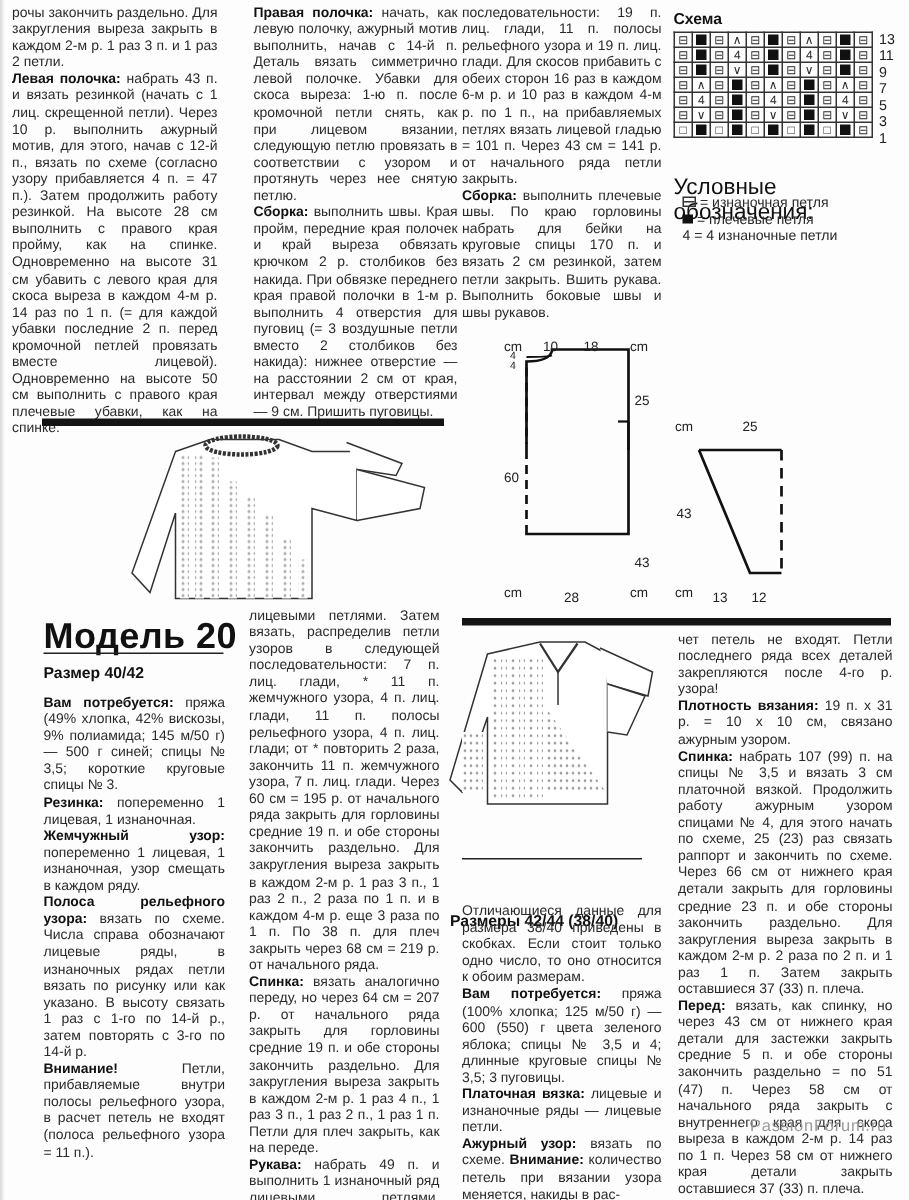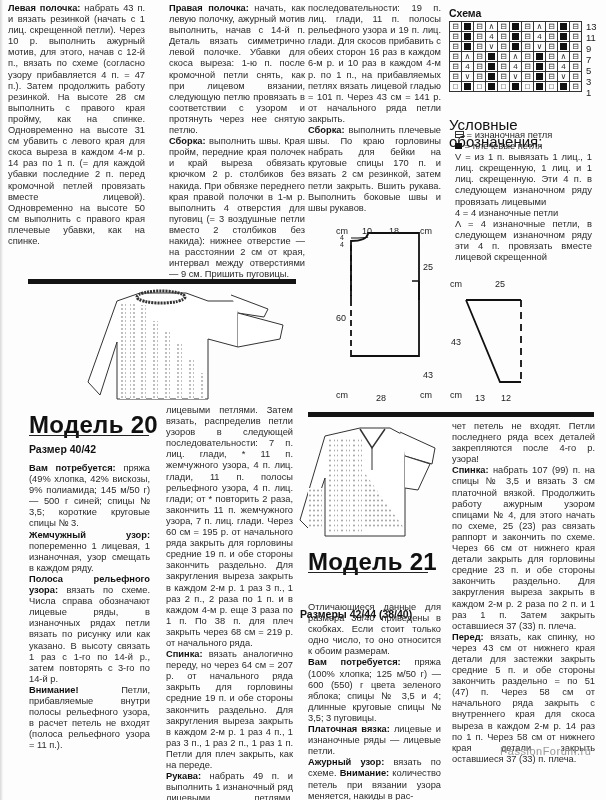"рочы закончить раздельно. Для" p { html: none -> <p><span>рочы закончить раздельно. Для закругления выреза закрыть в каждом 2-м р. 1 раз 3 п. и 1 раз 2 петли.</span></p> }
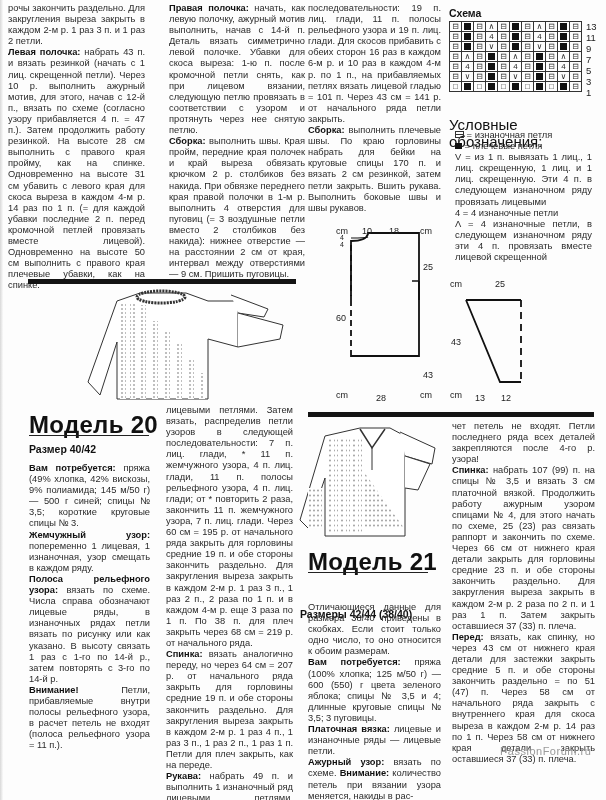"V = из 1 п." p { html: <p><span>V</span><span> = из 1 п. вывязать 1 лиц., 1 лиц. скрещенную, 1 лиц. и 1 лиц. скрещенную. Эти 4 п. в следующем изнаночном ряду провязать лицевыми</span></p> -> none }
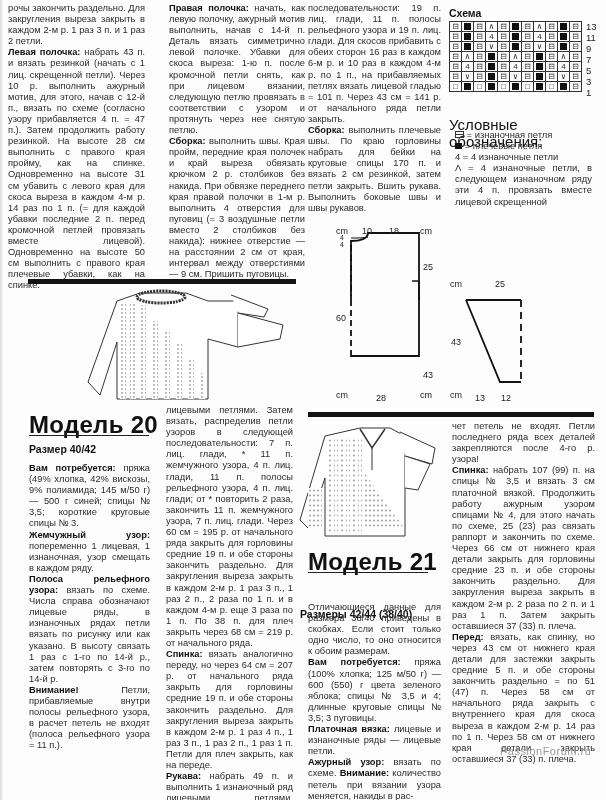"Λ = 4 изнаночные петли," p { html: <p><span>Λ</span><span> = 4 изнаночные петли, в следующем изнаночном ряду эти 4 п. провязать вместе лицевой скрещенной</span></p> -> none }
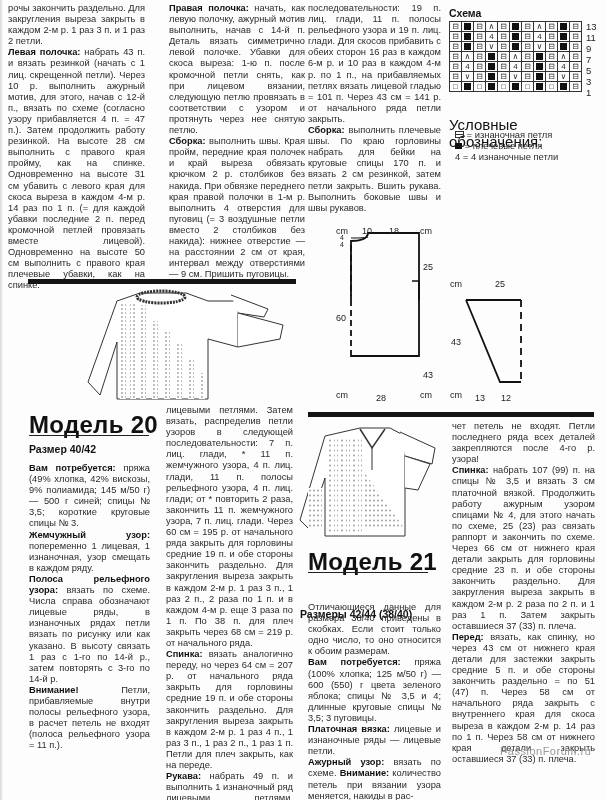"Плотность вязания: 19 п. х" p { html: none -> <p><span>Плотность вязания:</span><span> 19 п. х 31 р. = 10 х 10 см, связано ажурным узором.</span></p> }
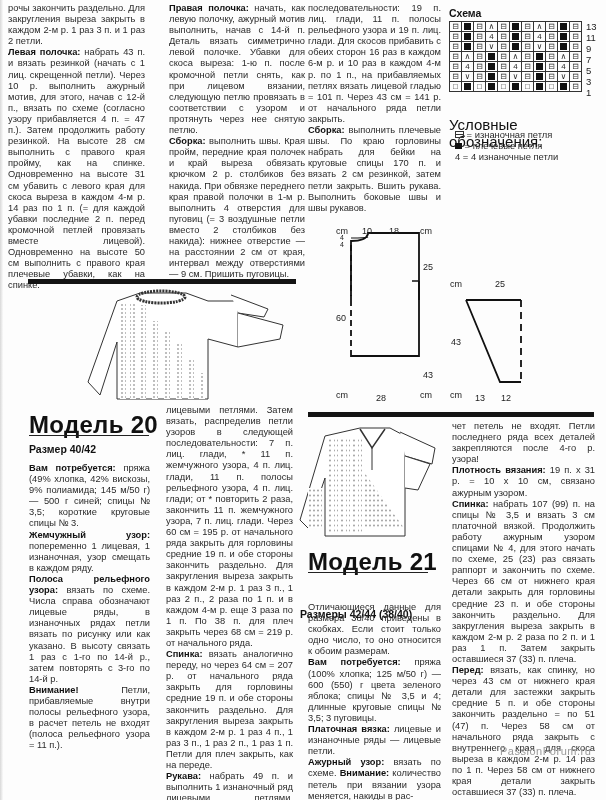"Резинка: попеременно 1 лицевая, 1" p { html: none -> <p><span>Резинка:</span><span> попеременно 1 лицевая, 1 изнаночная.</span></p> }
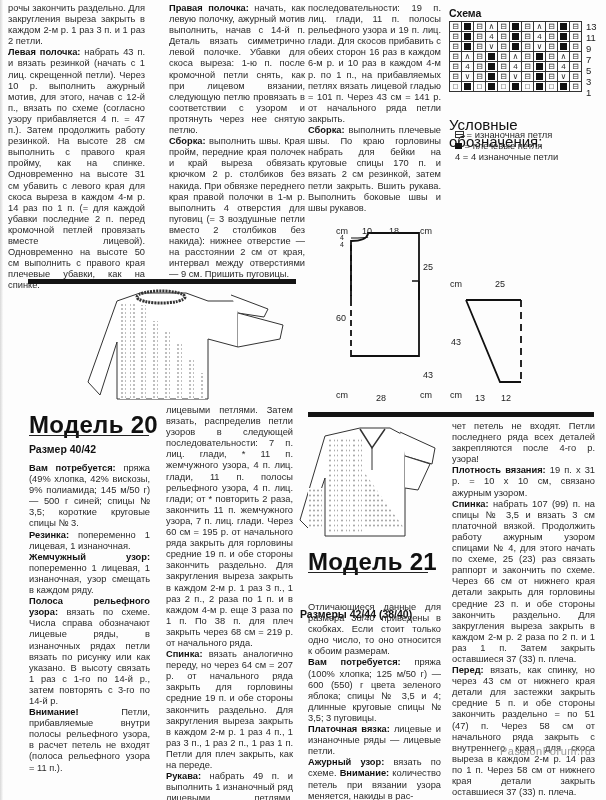"Модель 21" div.model-title { html: <div>Модель 21</div> -> none }
